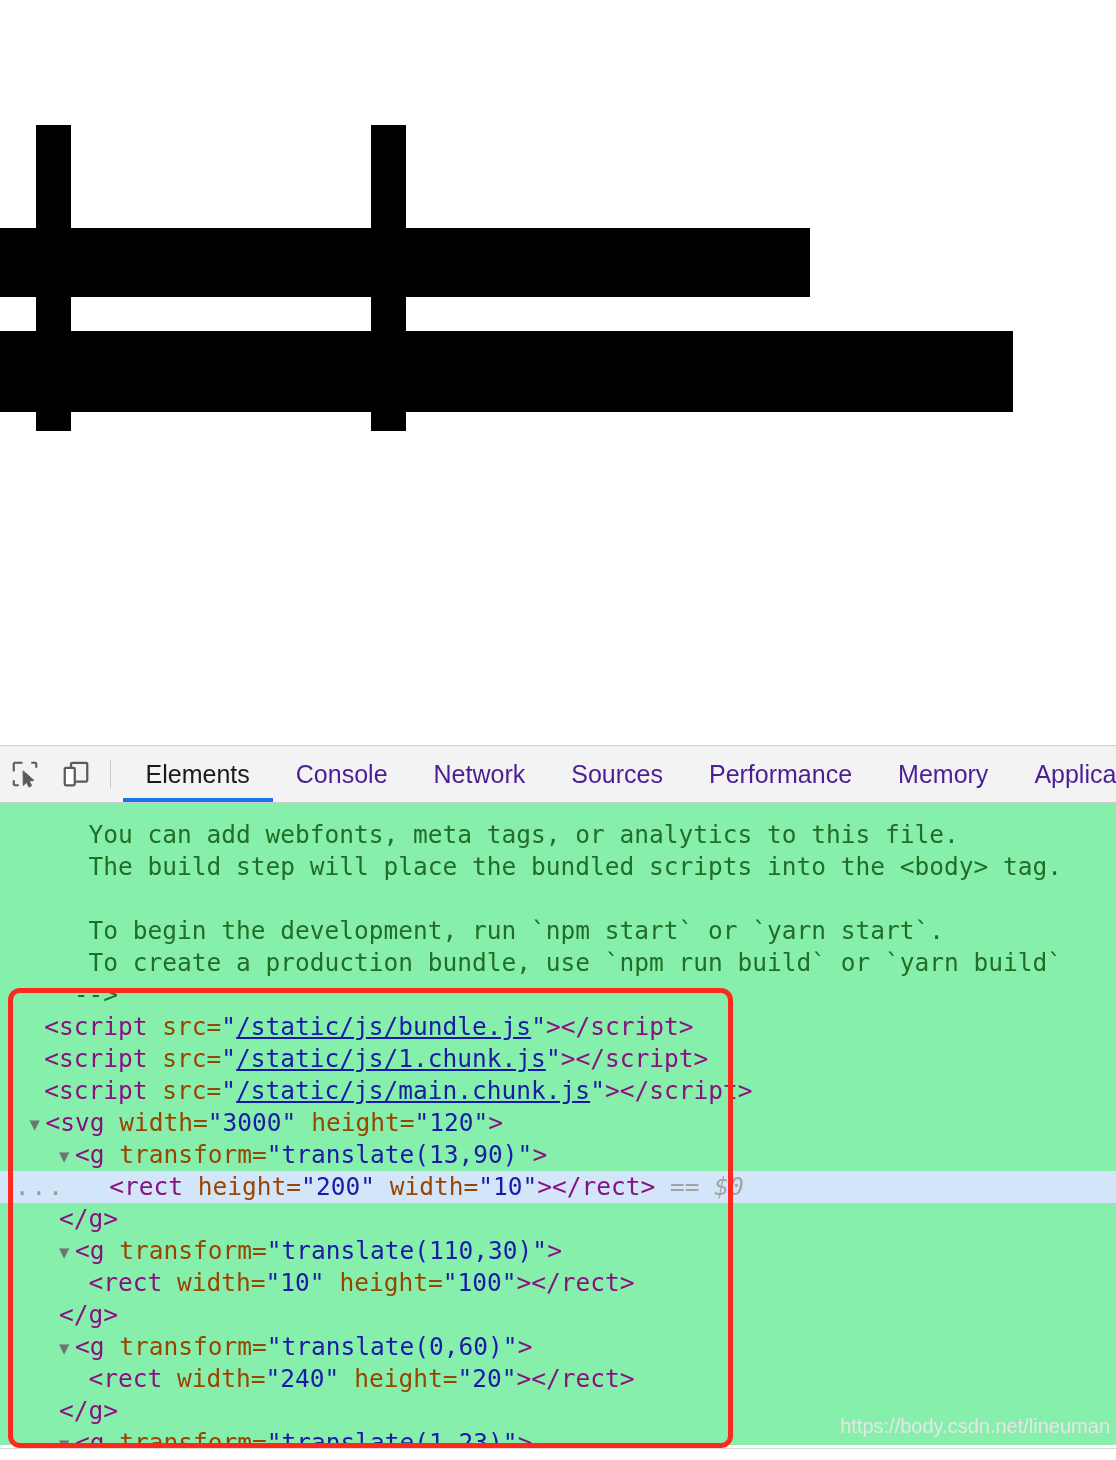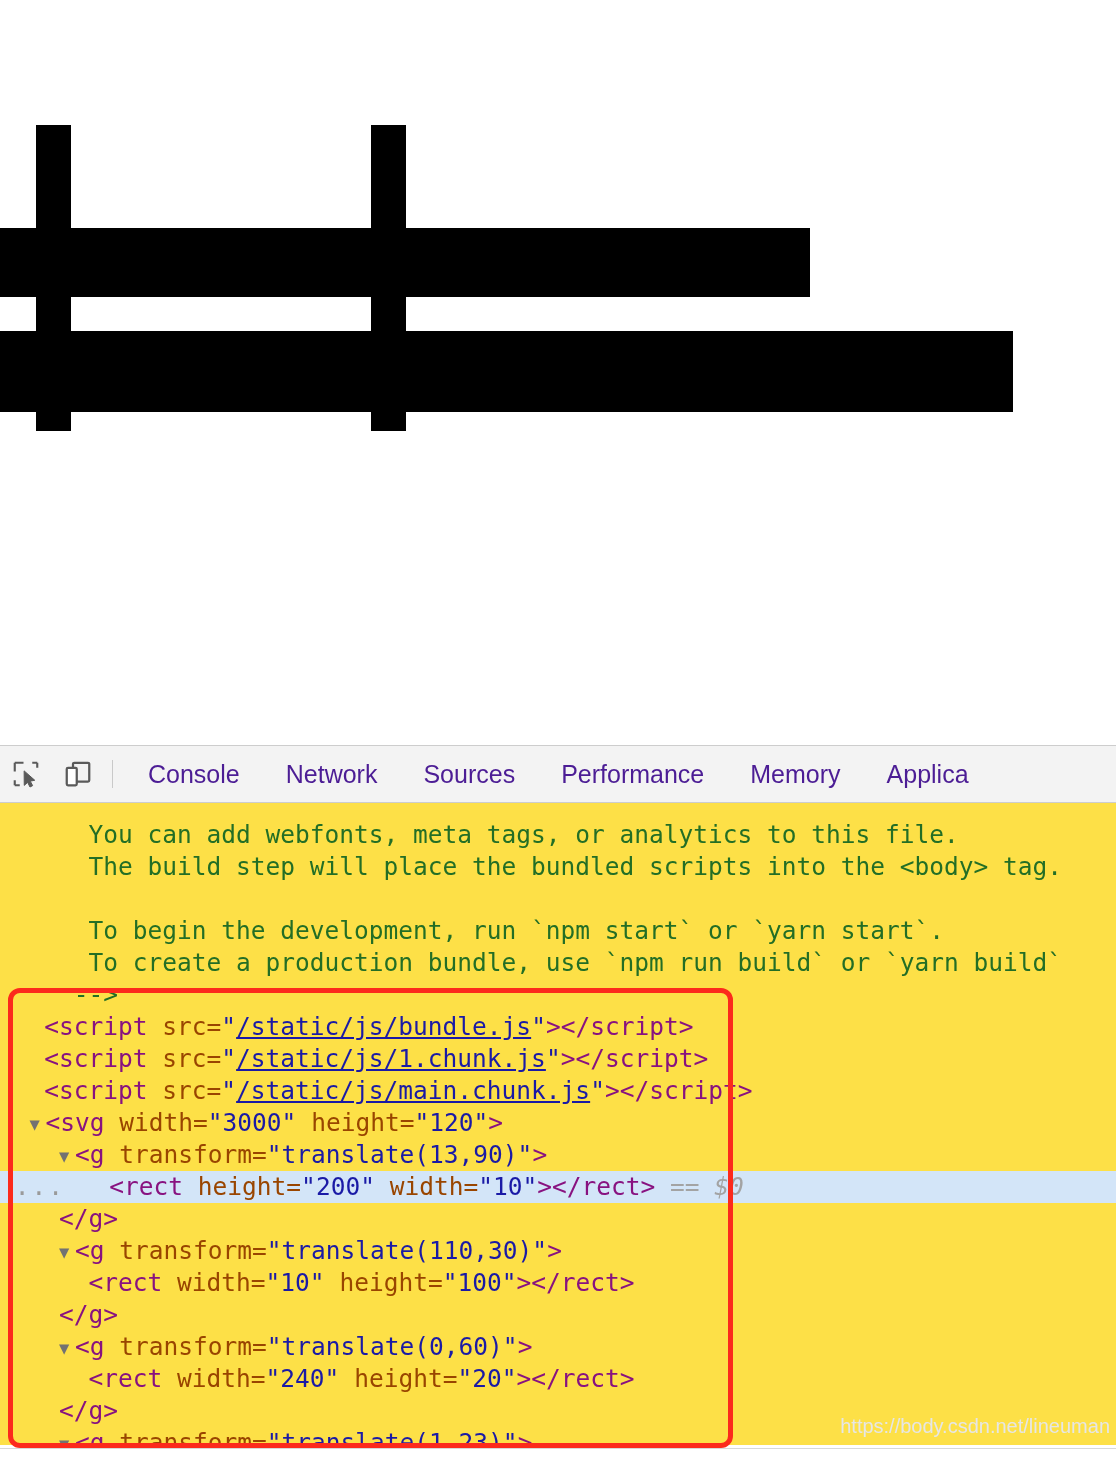"Elements" div.dt-tab { html: none -> <div>Elements</div> }
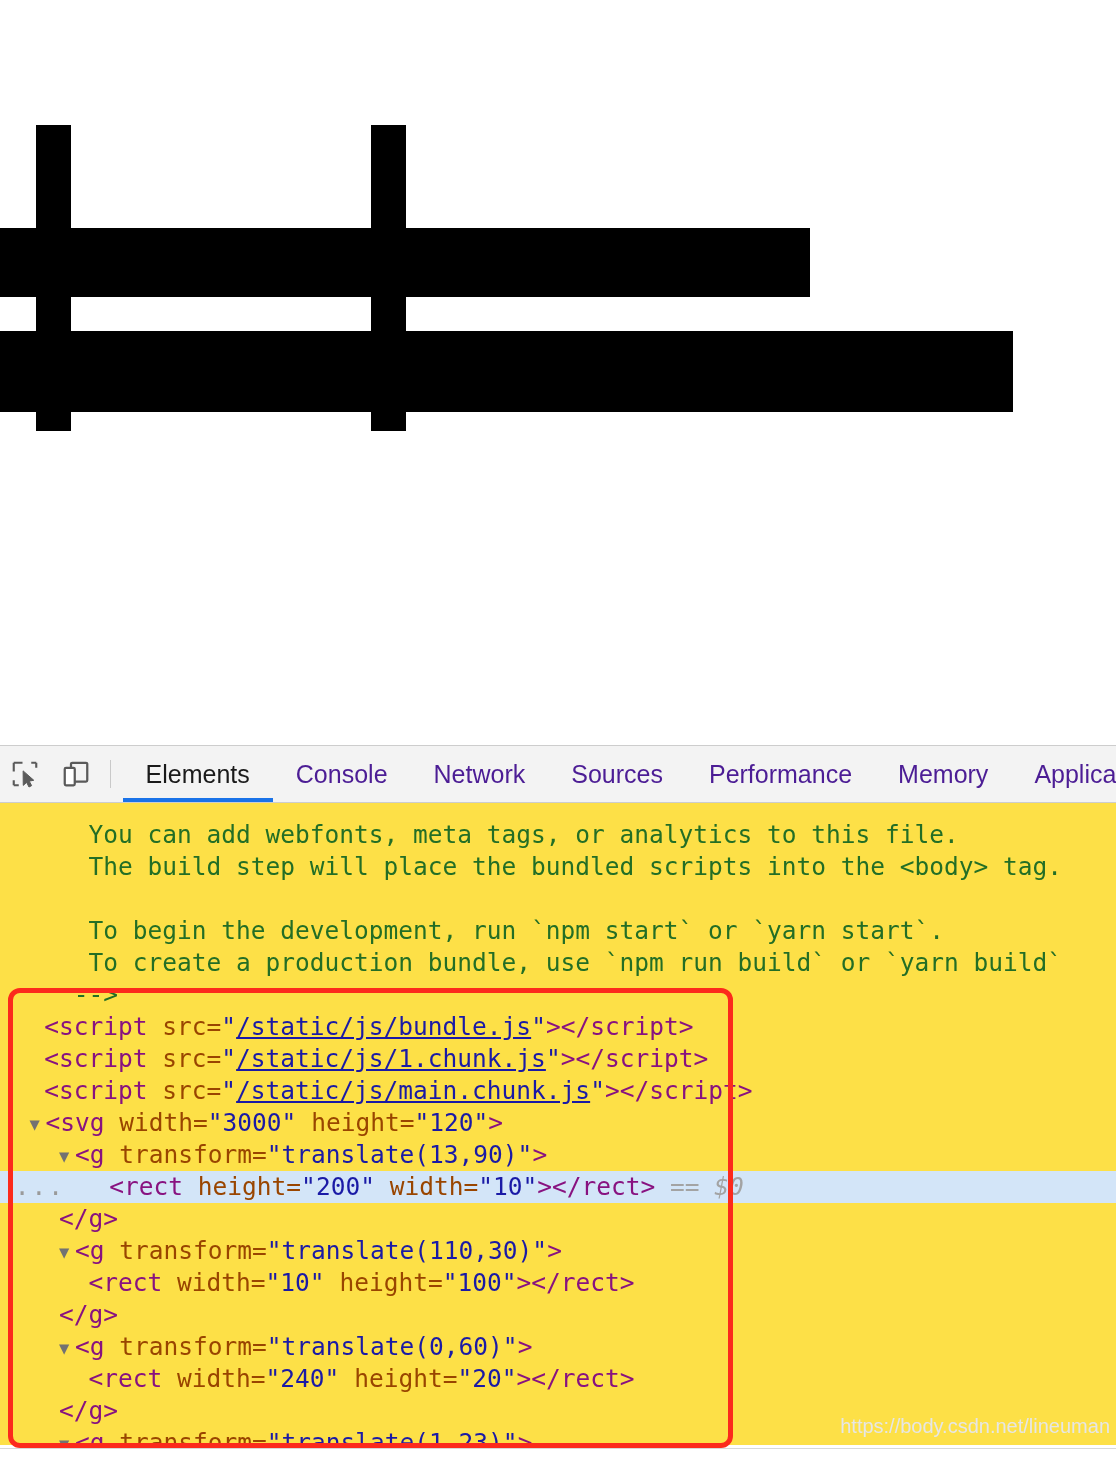"You can add webfonts, meta" #dom-tree { background: #fde047 -> #86efac }
